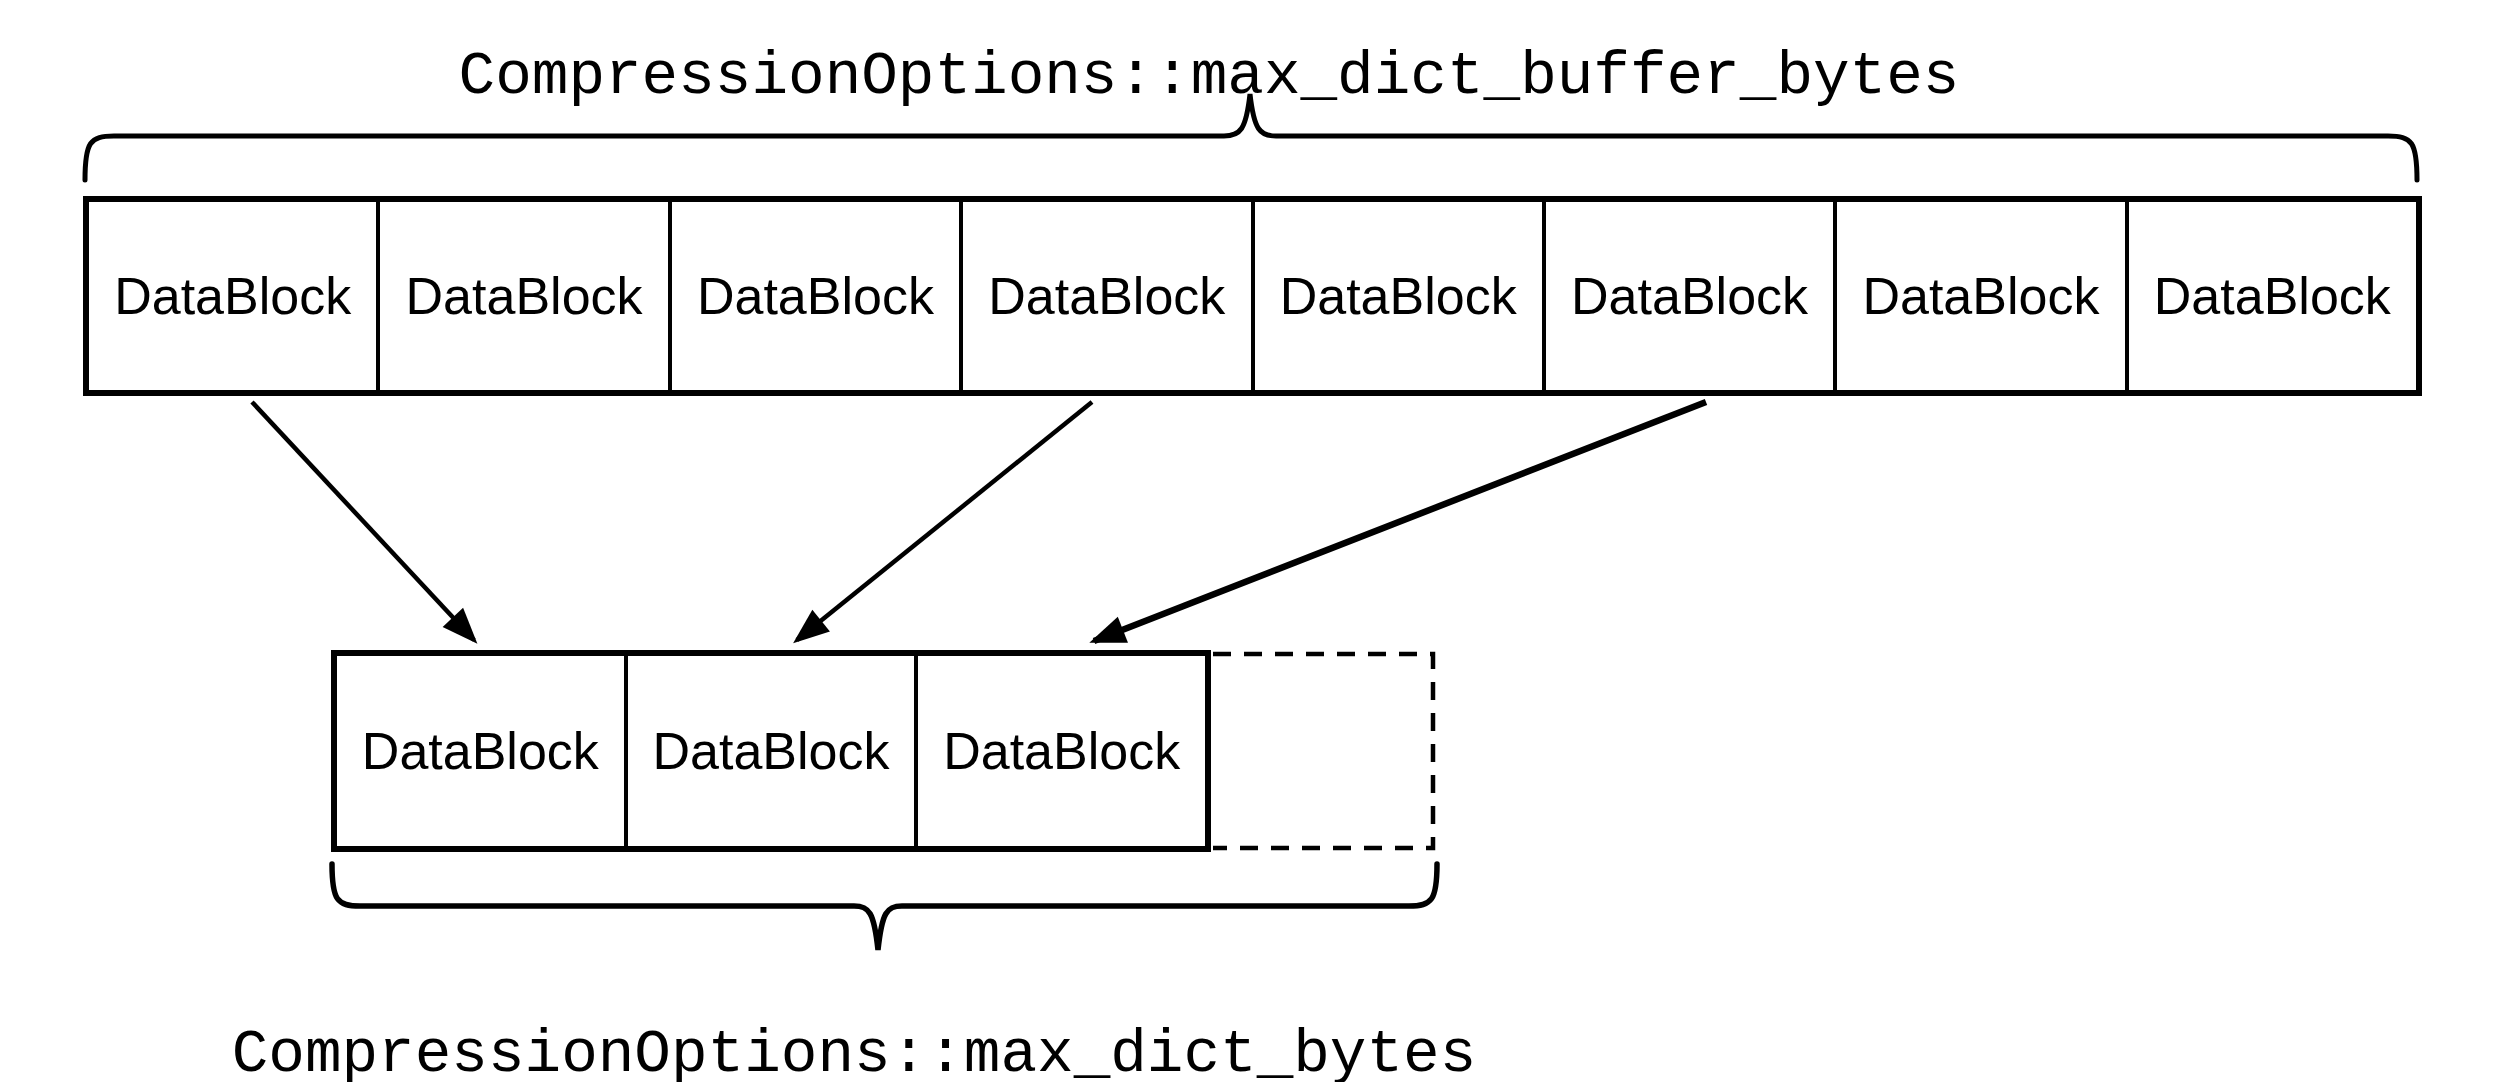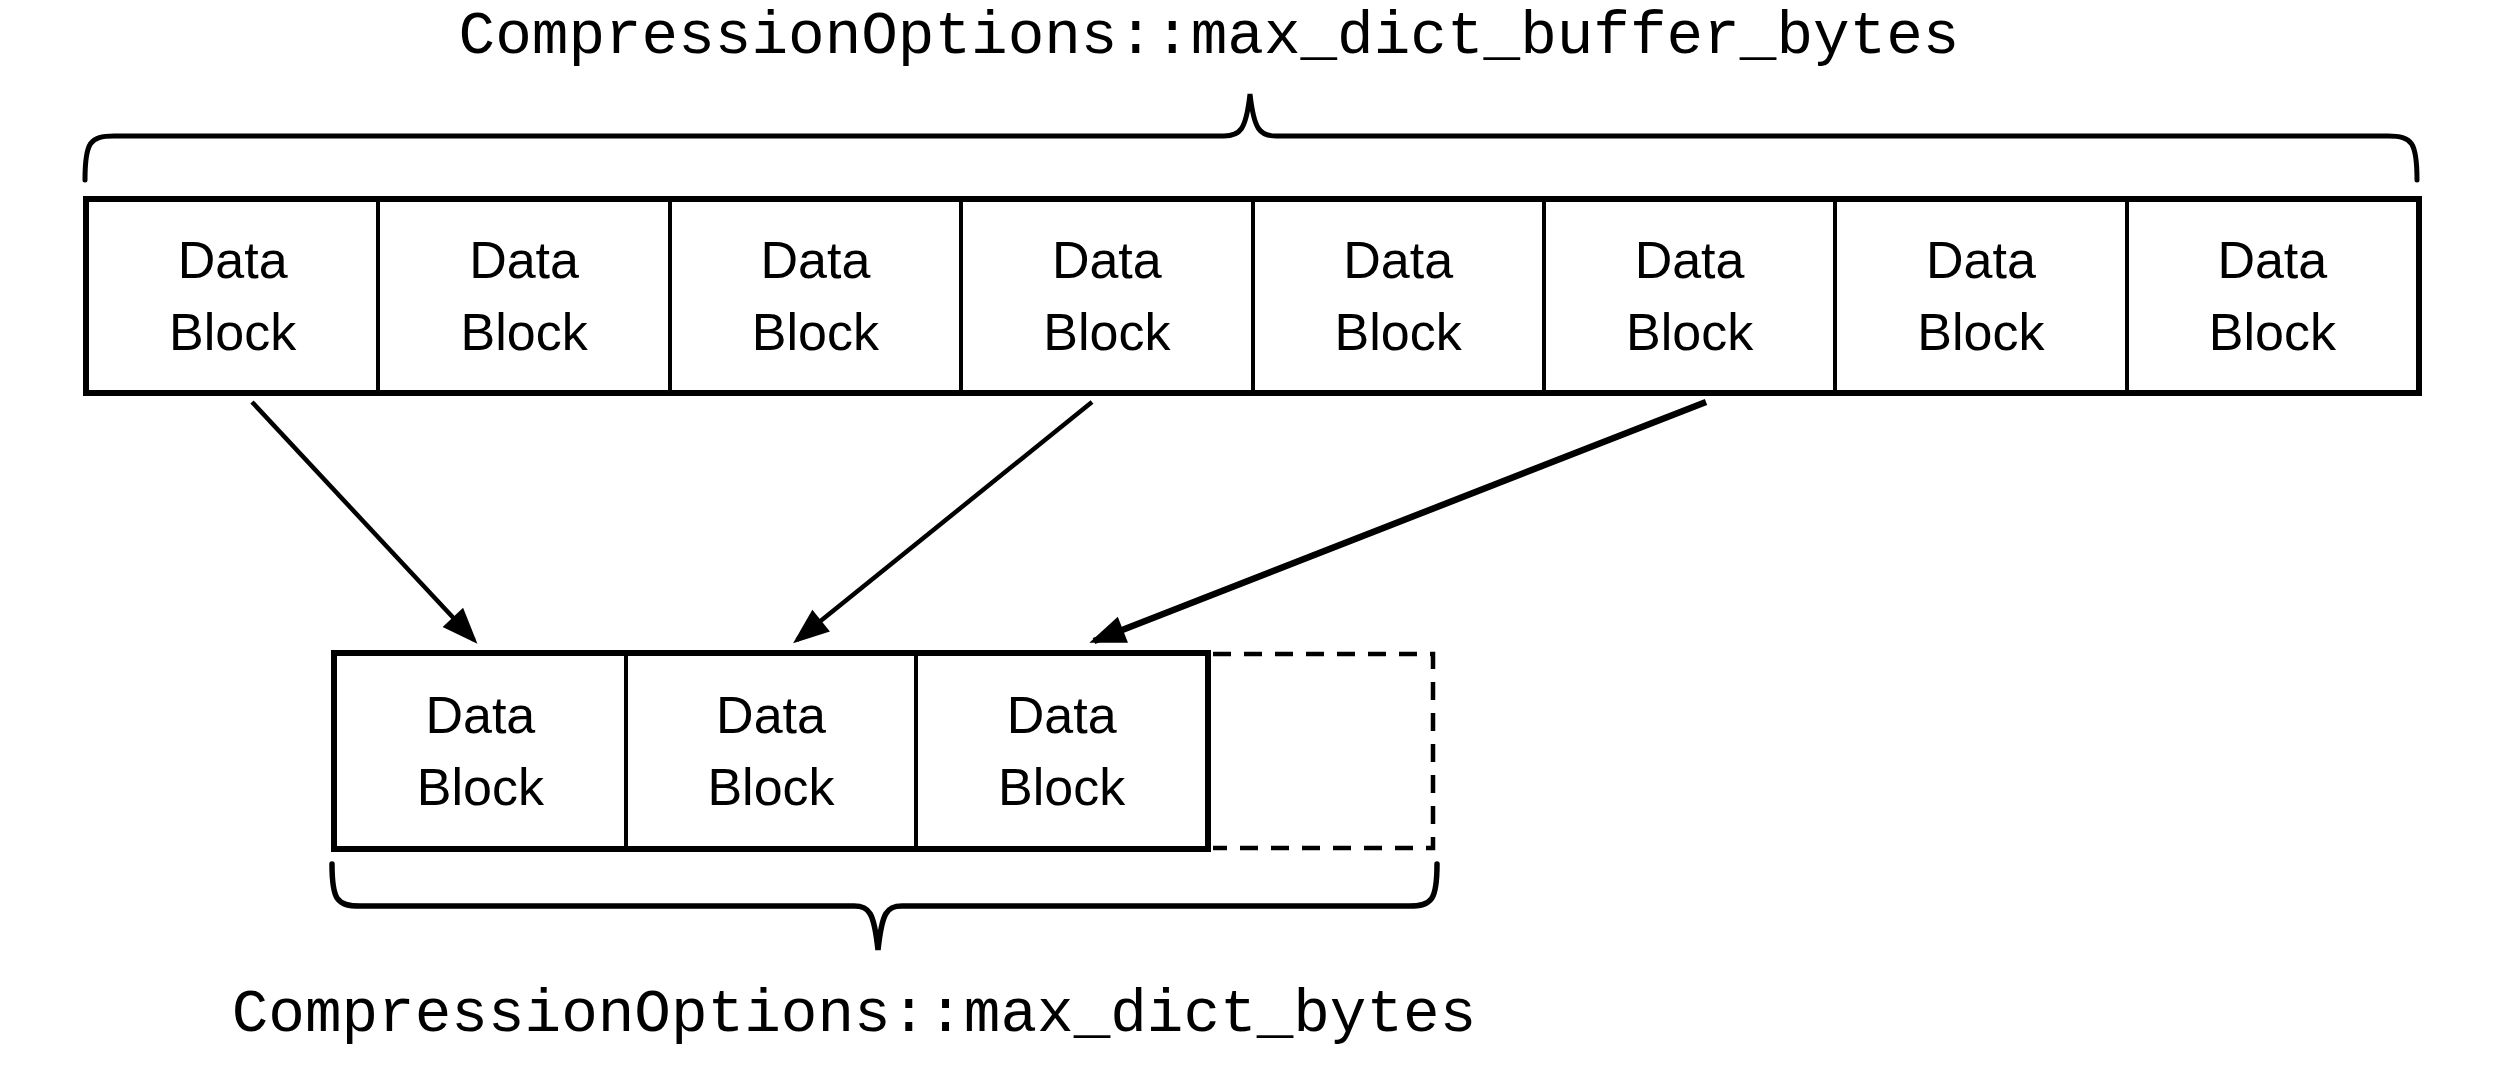"CompressionOptions::max_dict_buffer_byte" .mono-label { margin-top: none -> 40px }
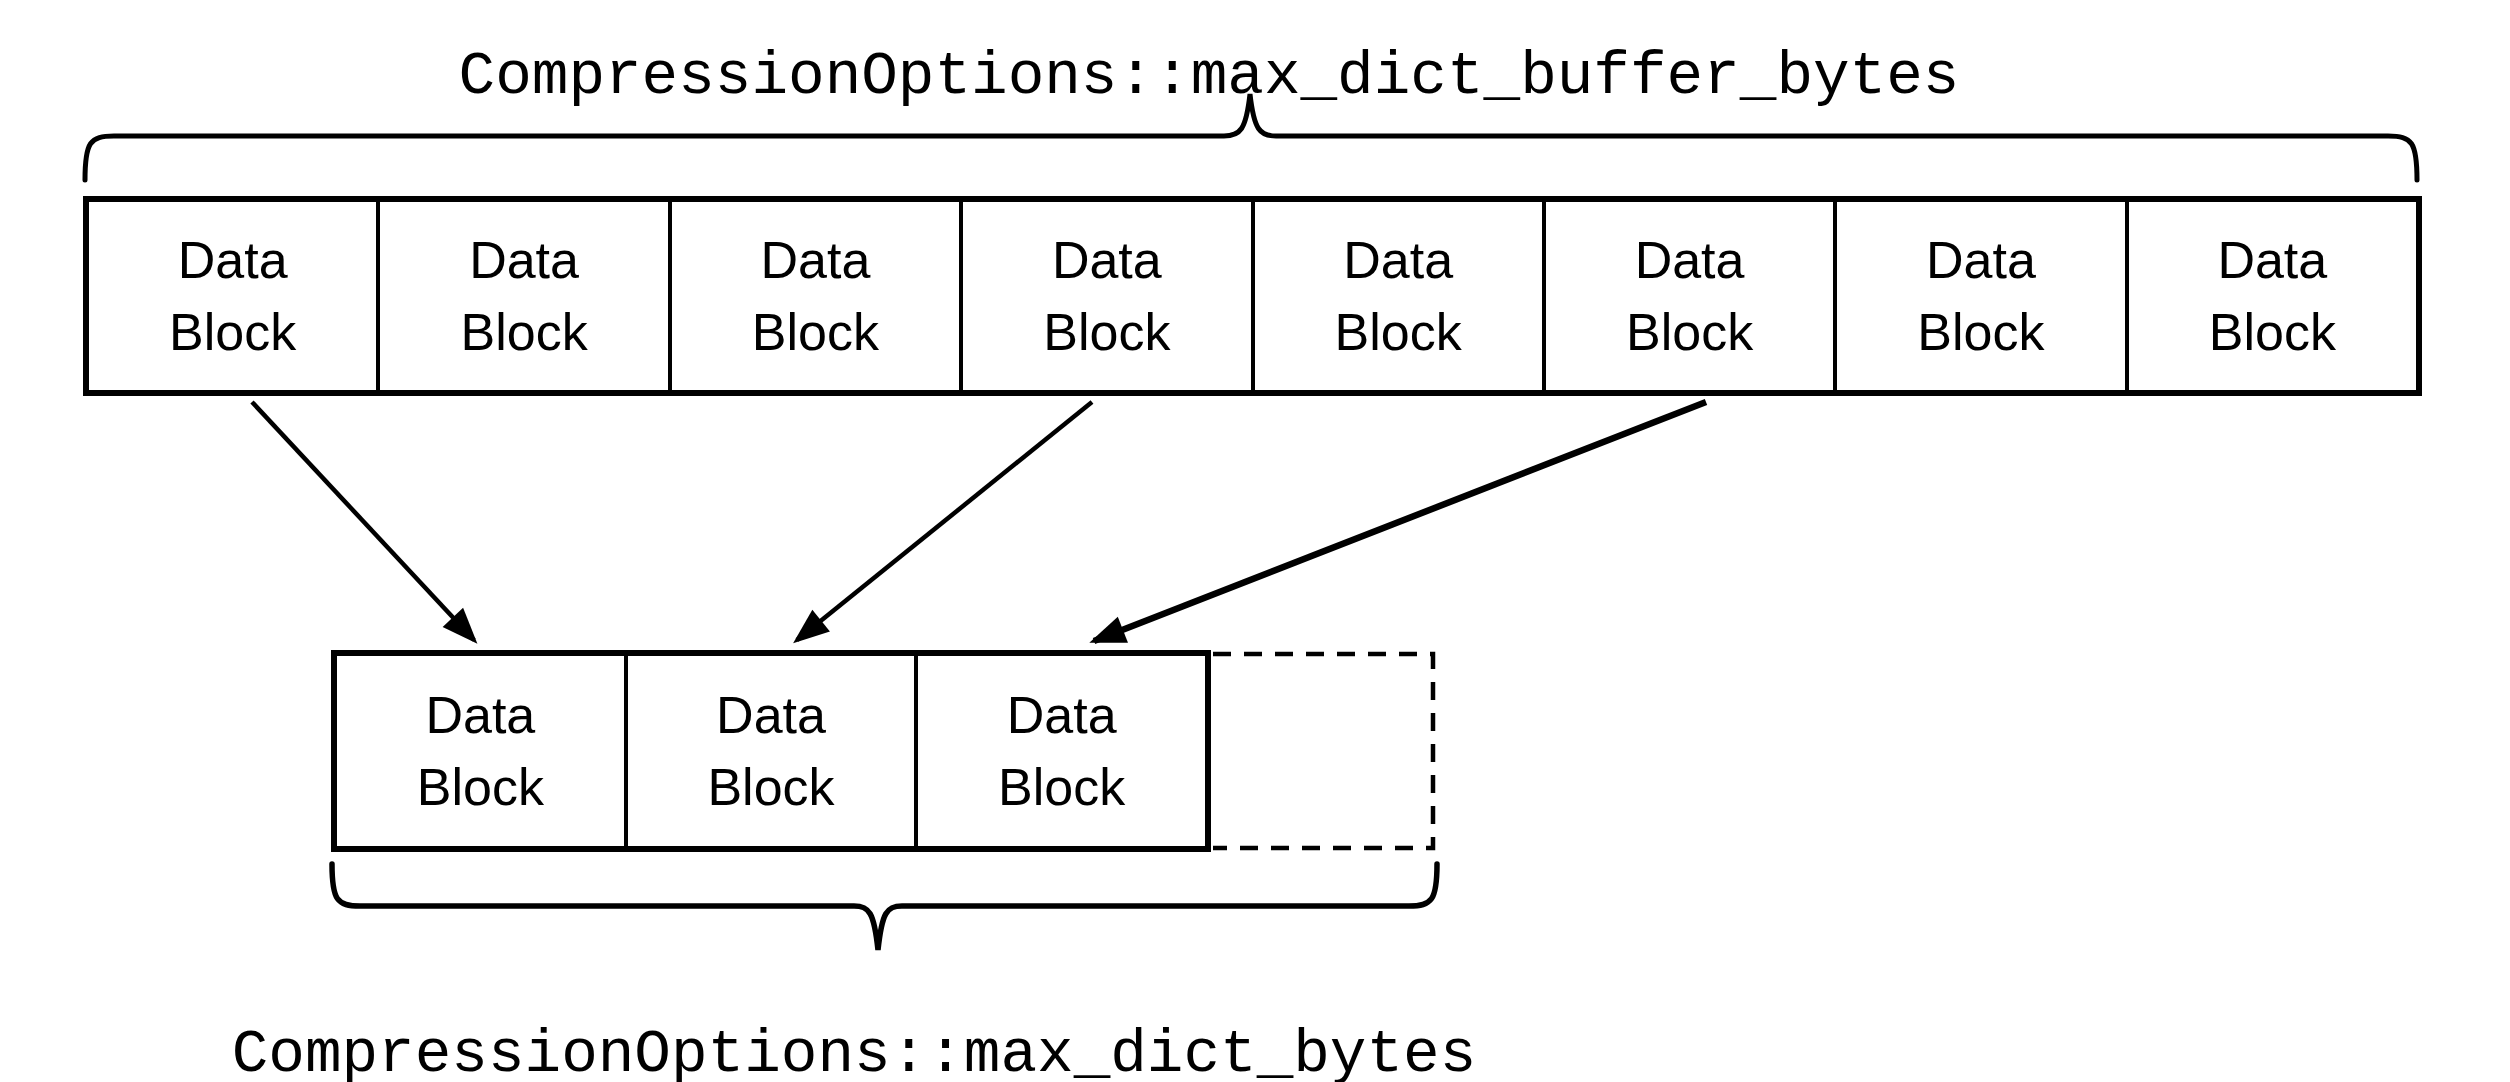"Data" .block { flex-direction: column -> row }
